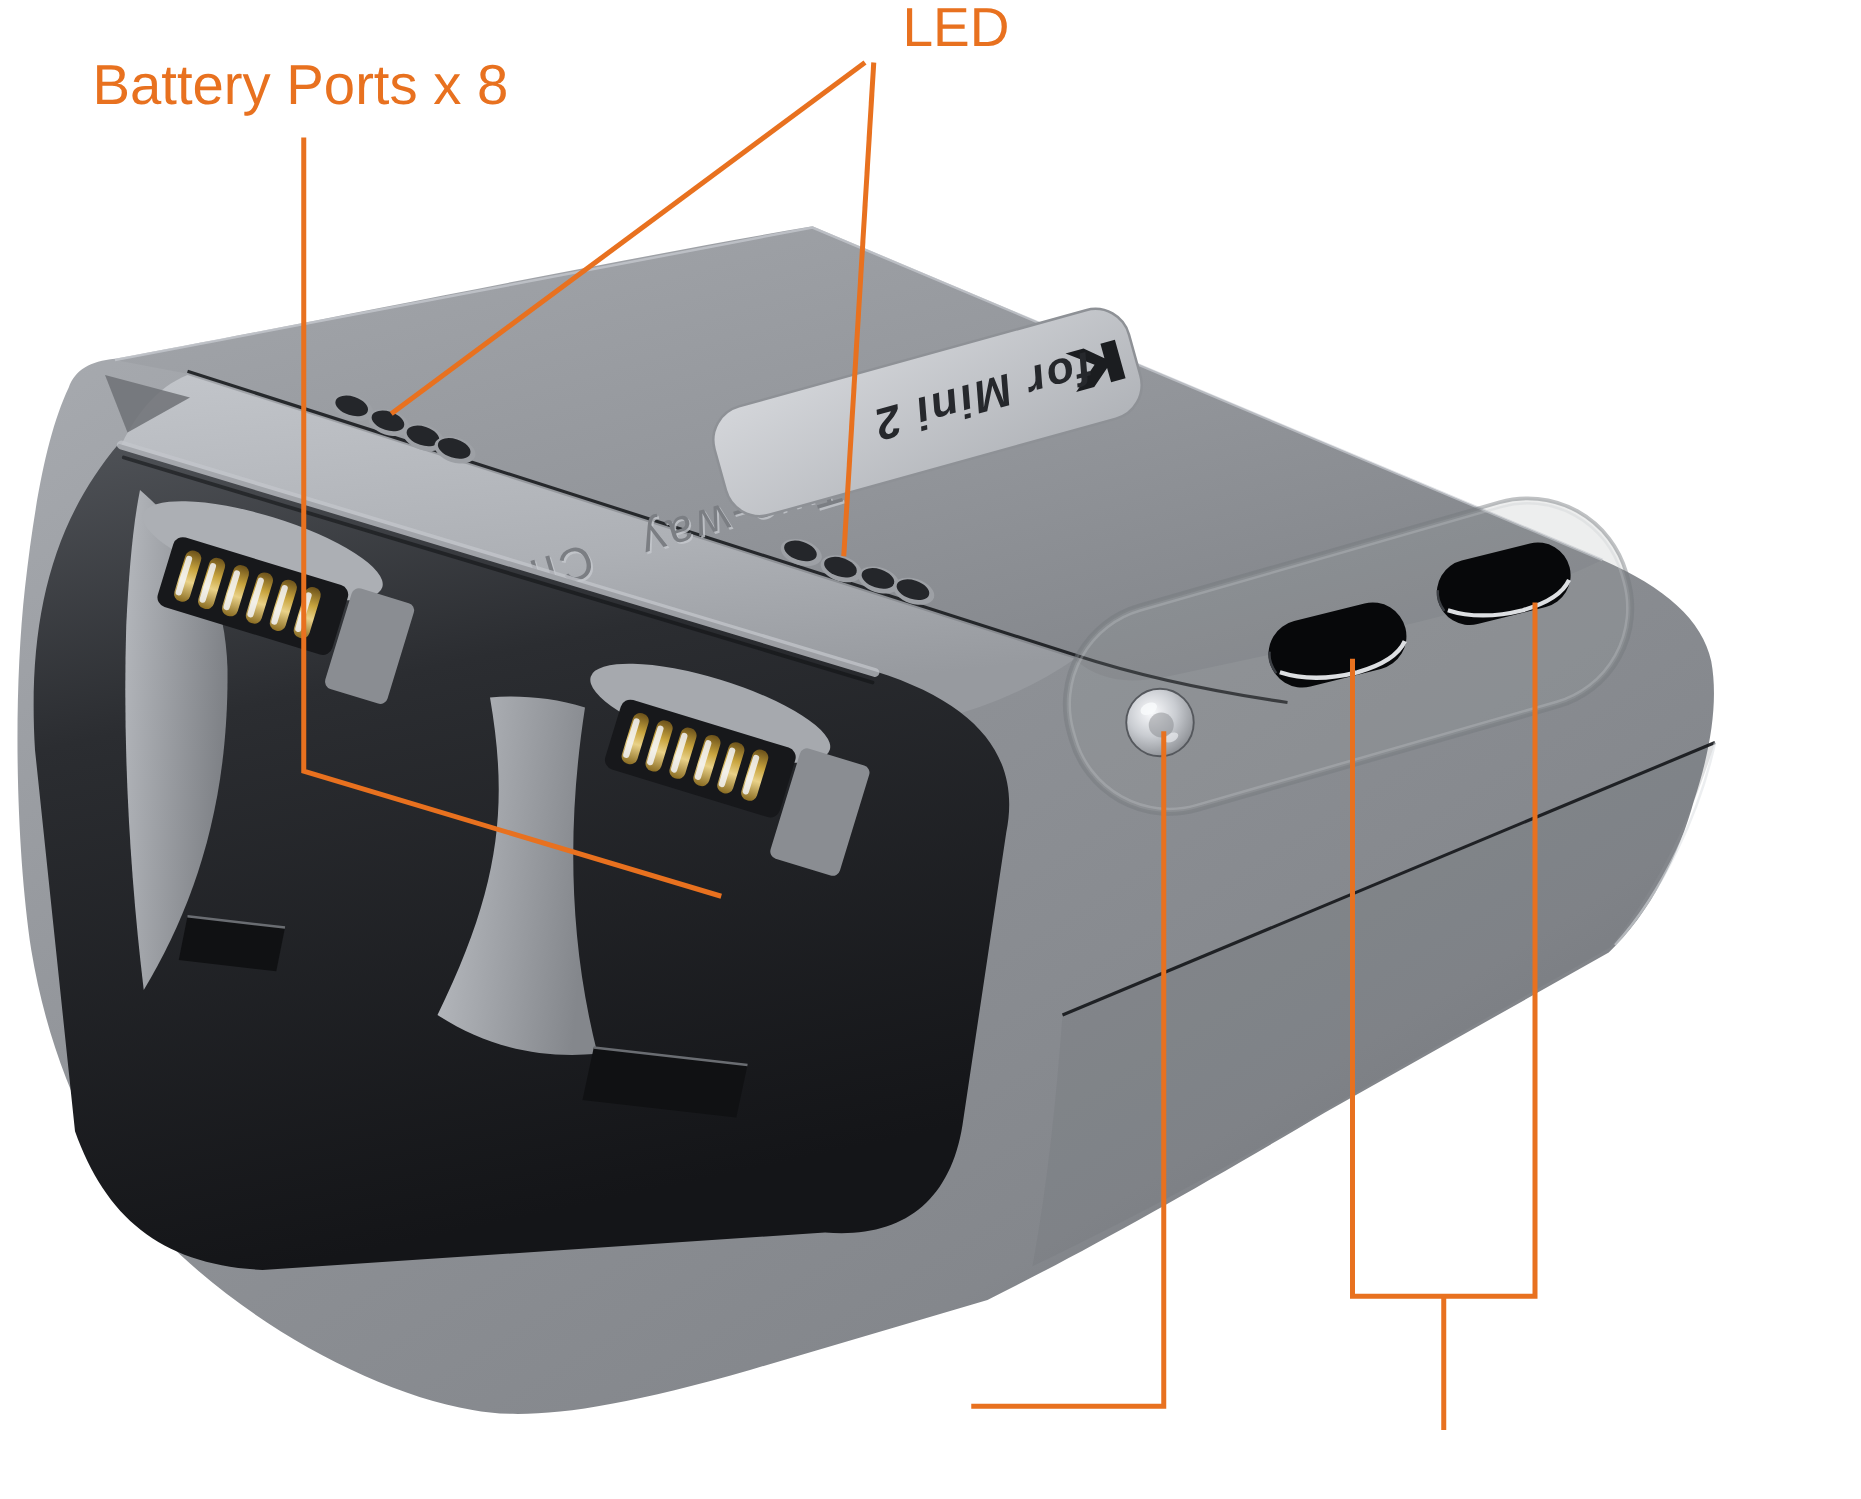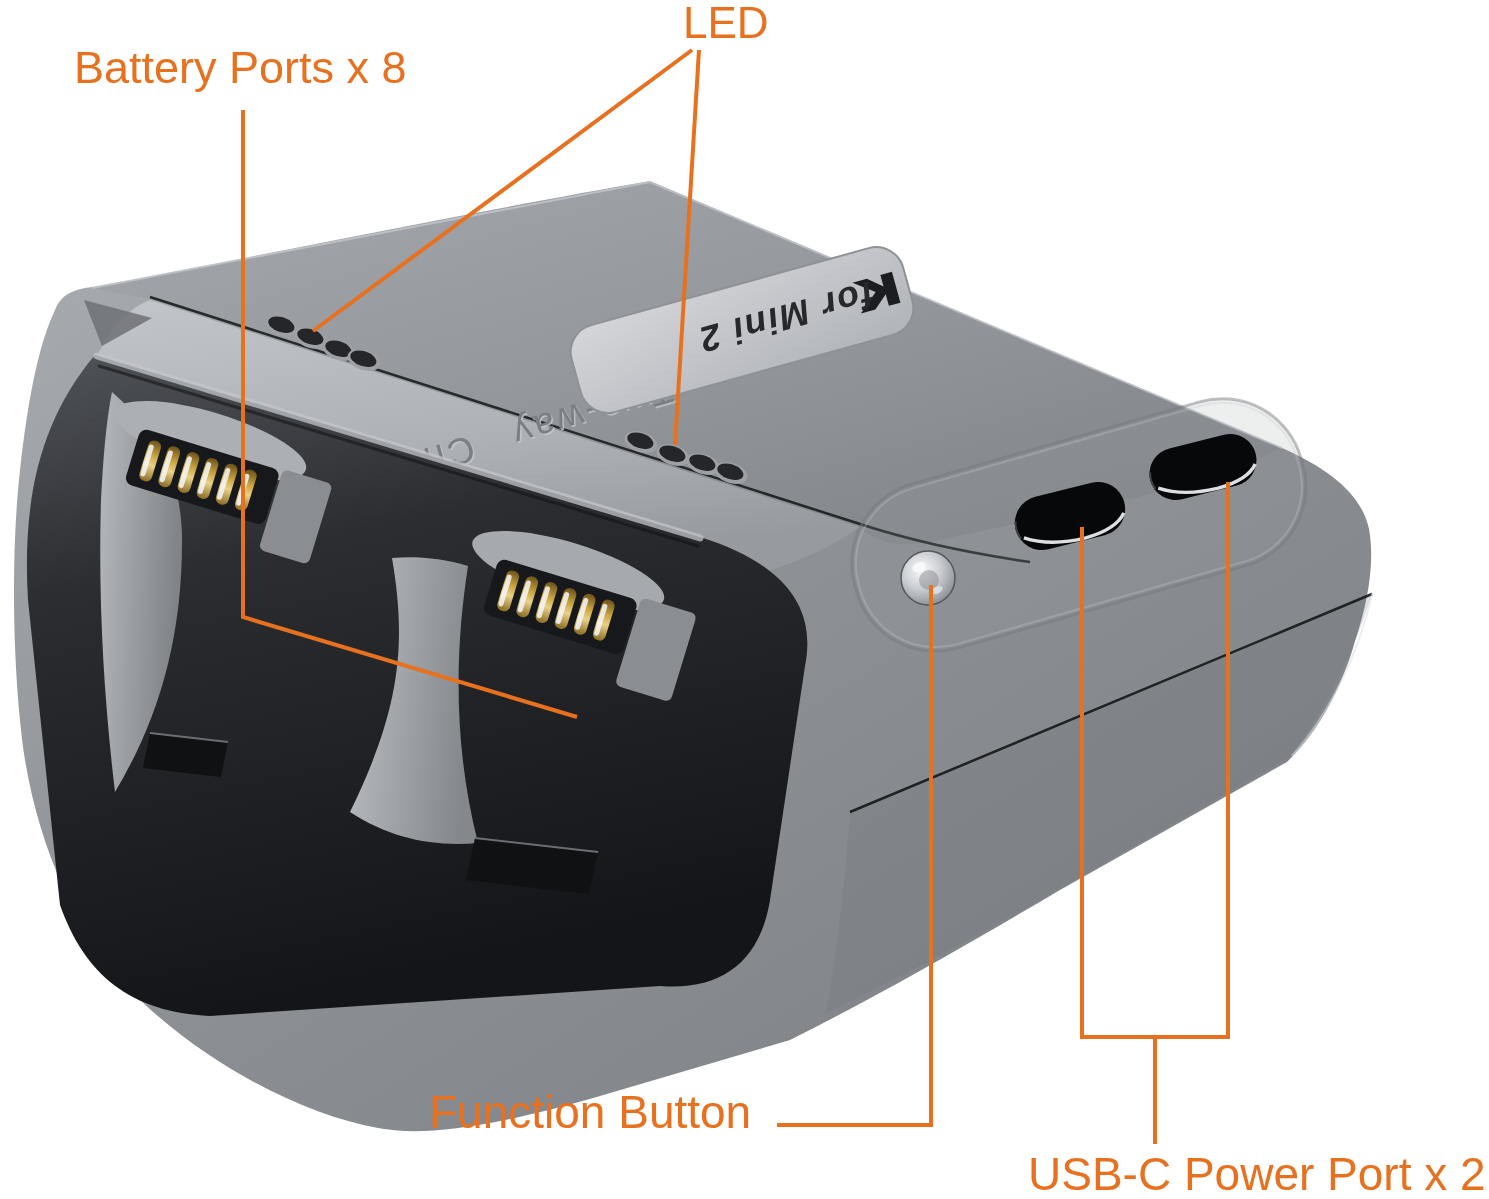"LED" #lbl-led { left: 683px -> 722px }
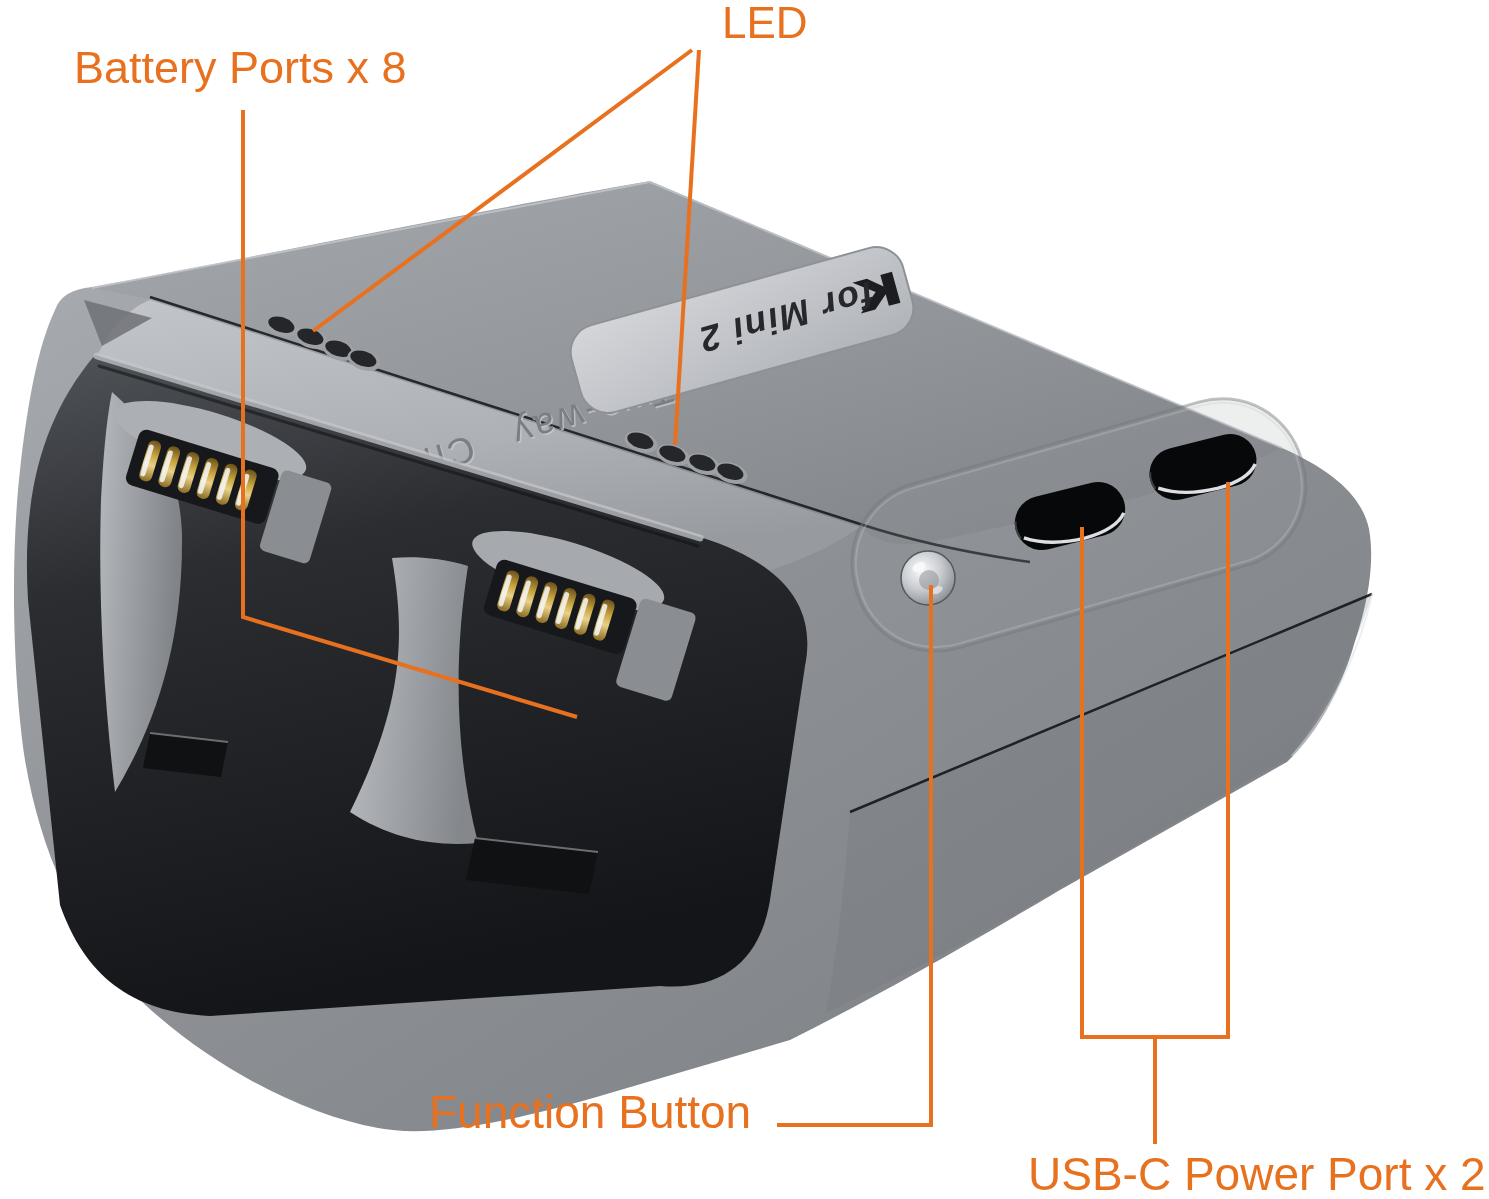"Function Button" div.callout-label { html: <div>Function Button</div> -> none }
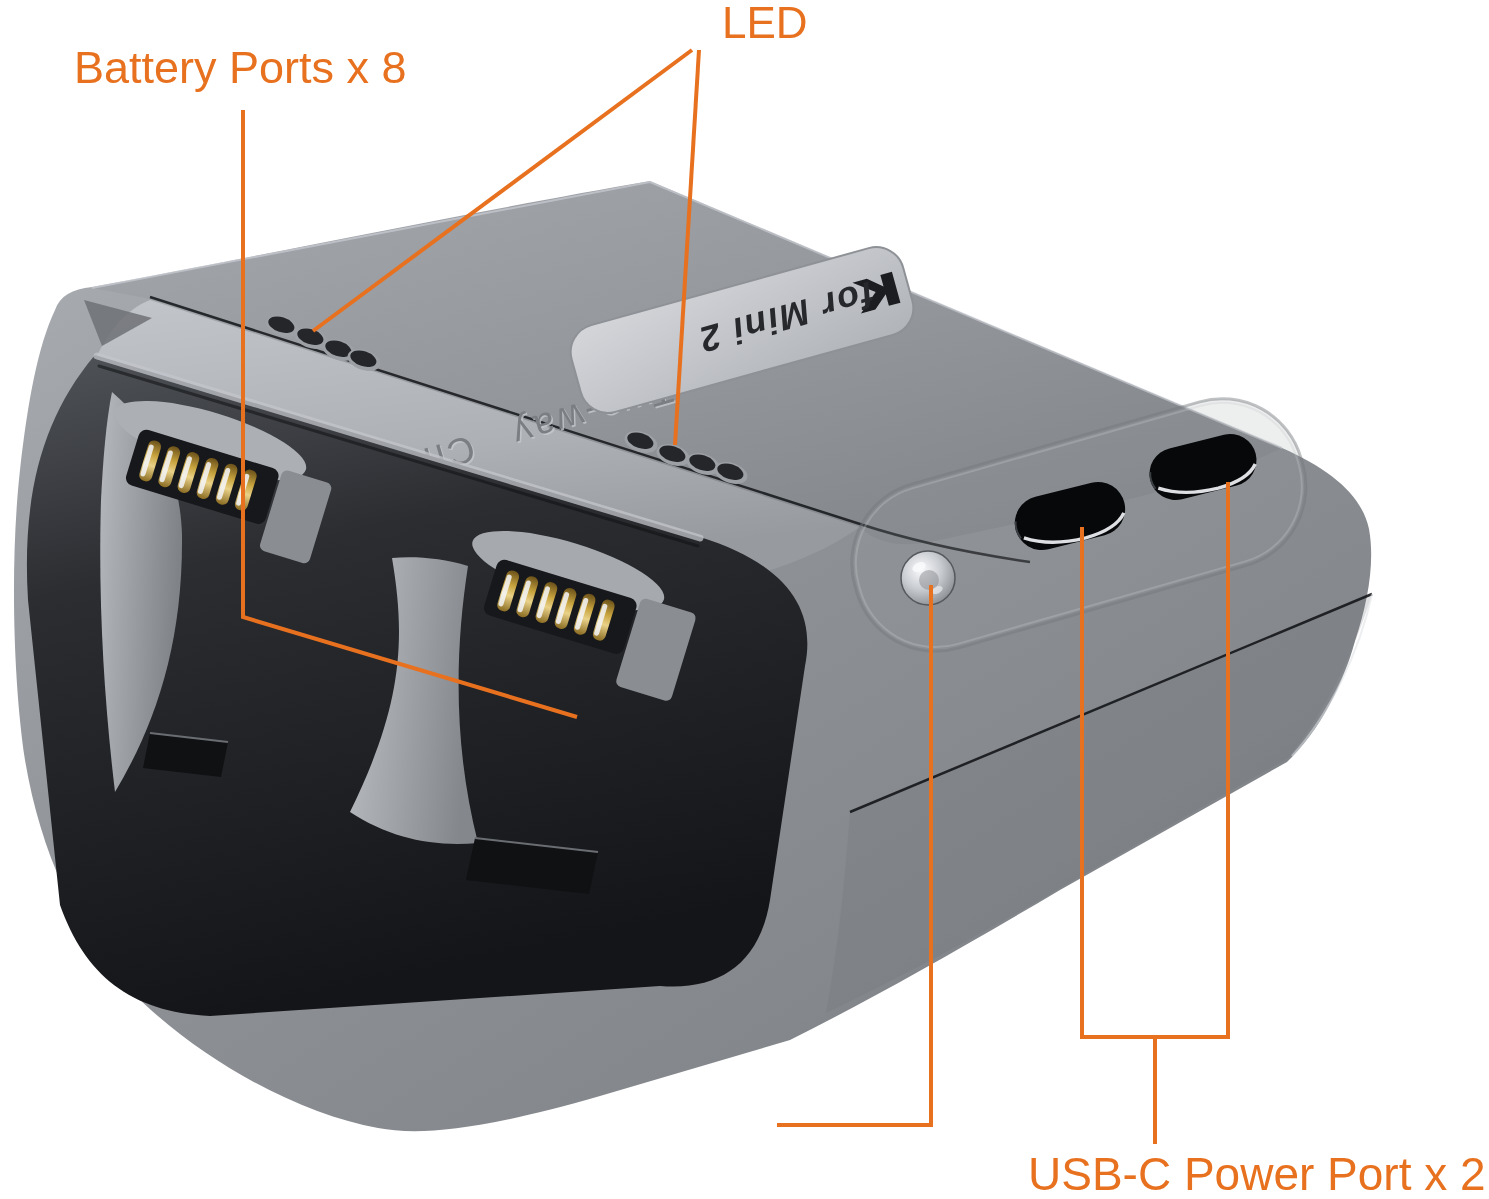"USB-C Power Port x 2" div.callout-label { html: <div>USB-C Power Port x 2</div> -> none }
